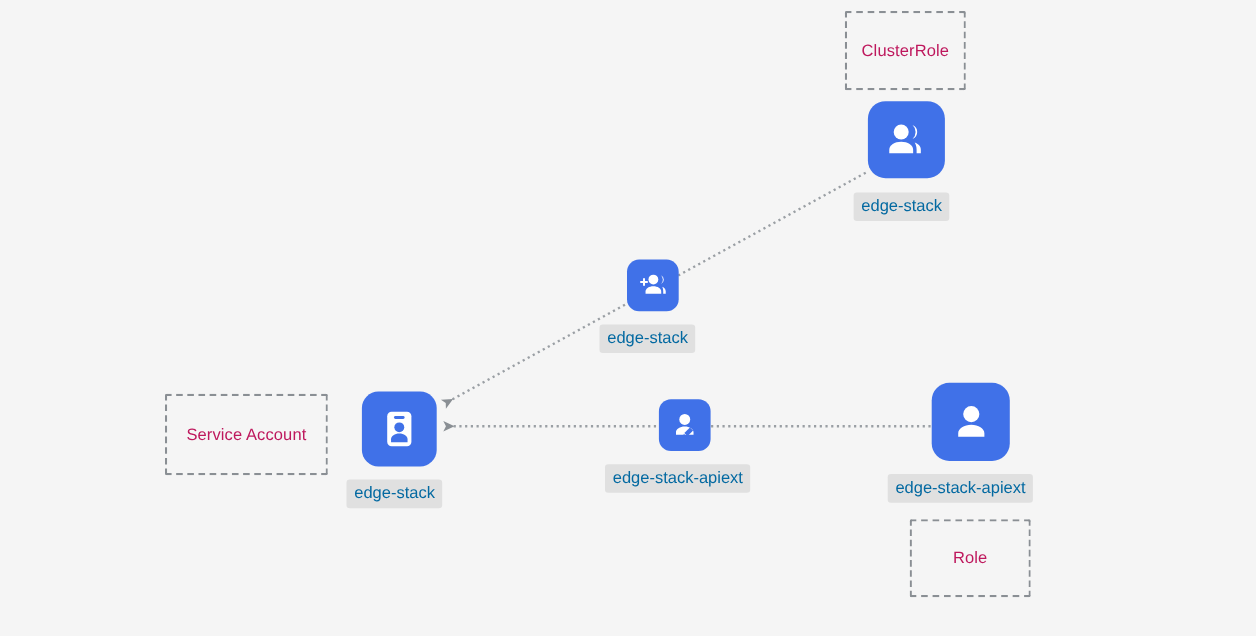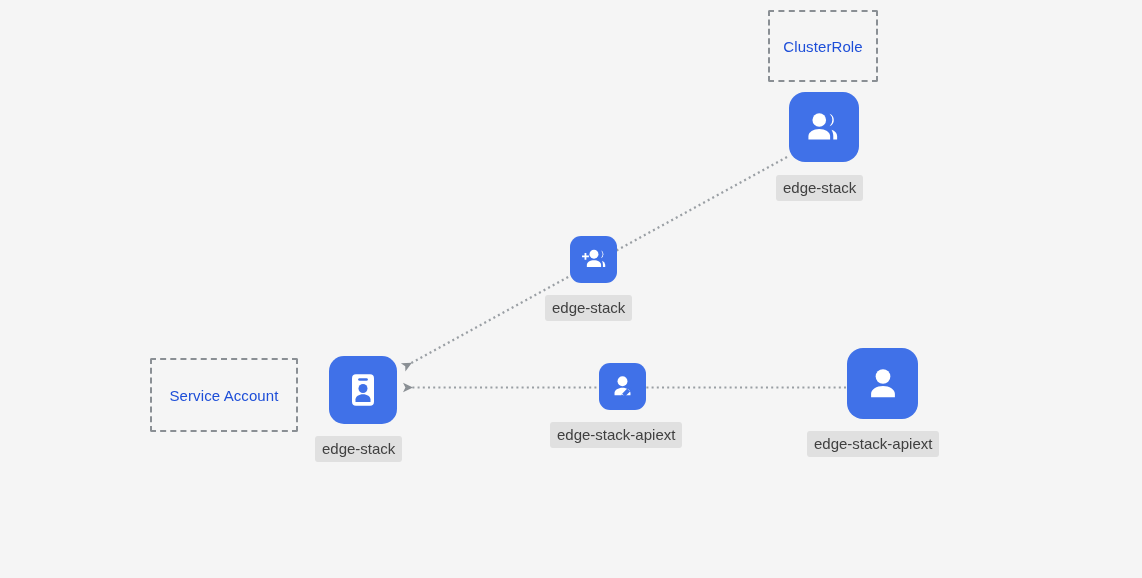"ClusterRole" .group-box-label { color: #1d4ed8 -> #be185d }
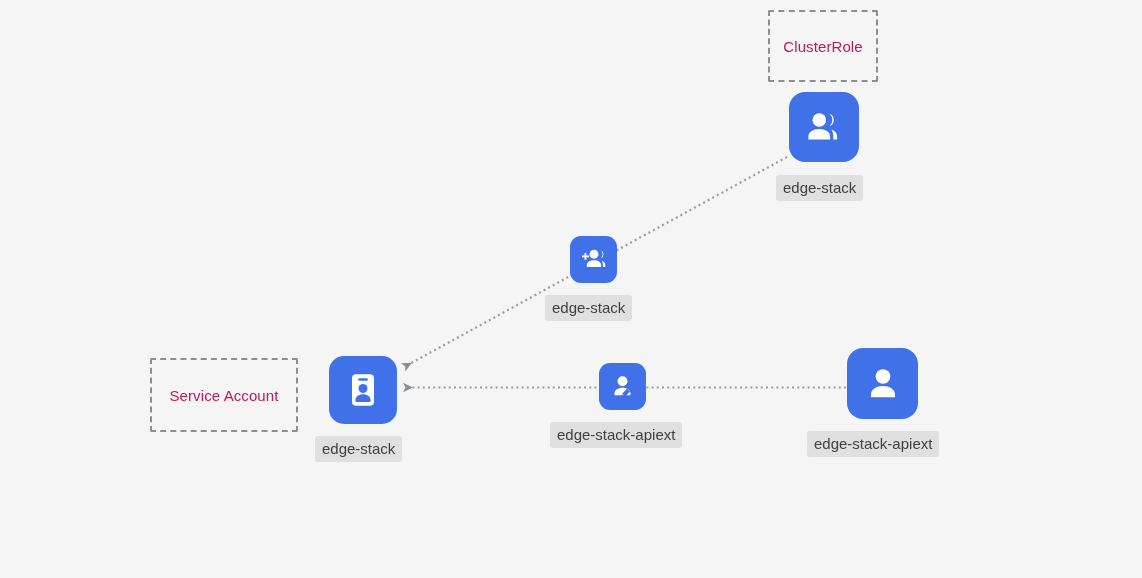"edge-stack" .node-label { color: #404040 -> #0369a1 }
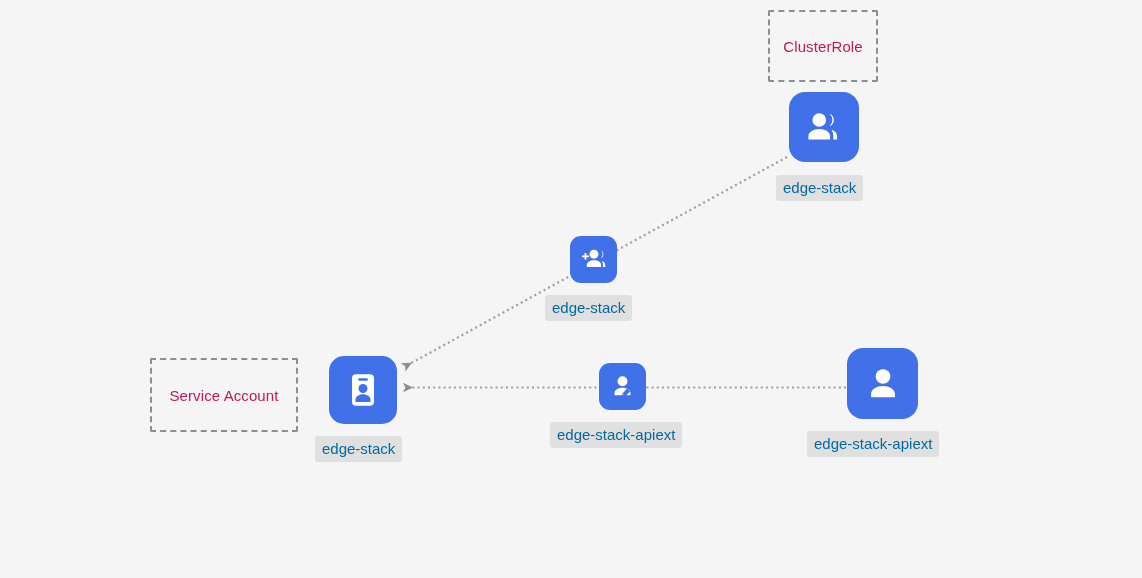"Role" div.group-box { html: none -> <div> <span>Role</span> </div> }
